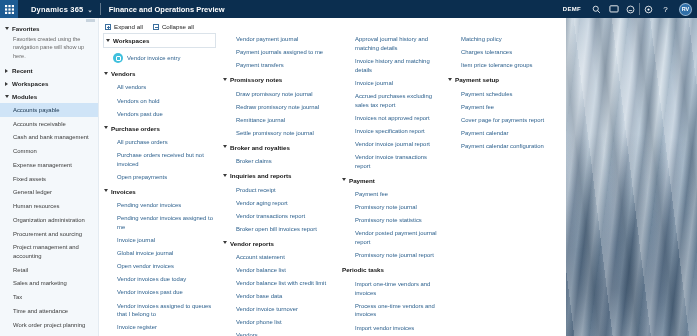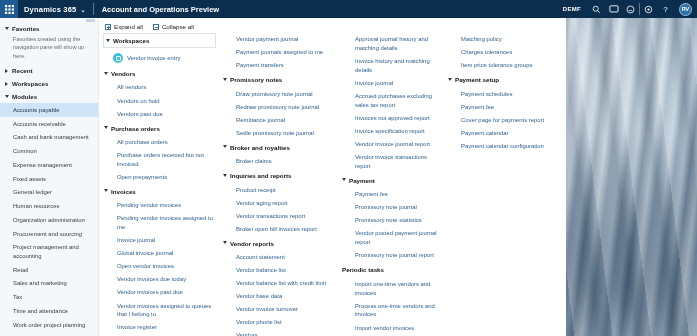"Dynamics 365" .brand { padding: 0 7px 0 6px -> 0 7px 0 13px }
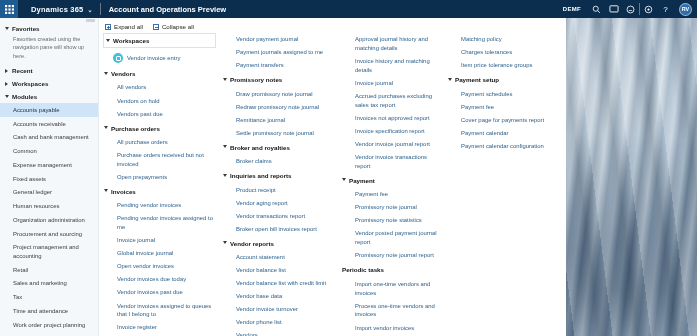"Account and Operations Preview" div.apptitle { text: Account -> Finance }
